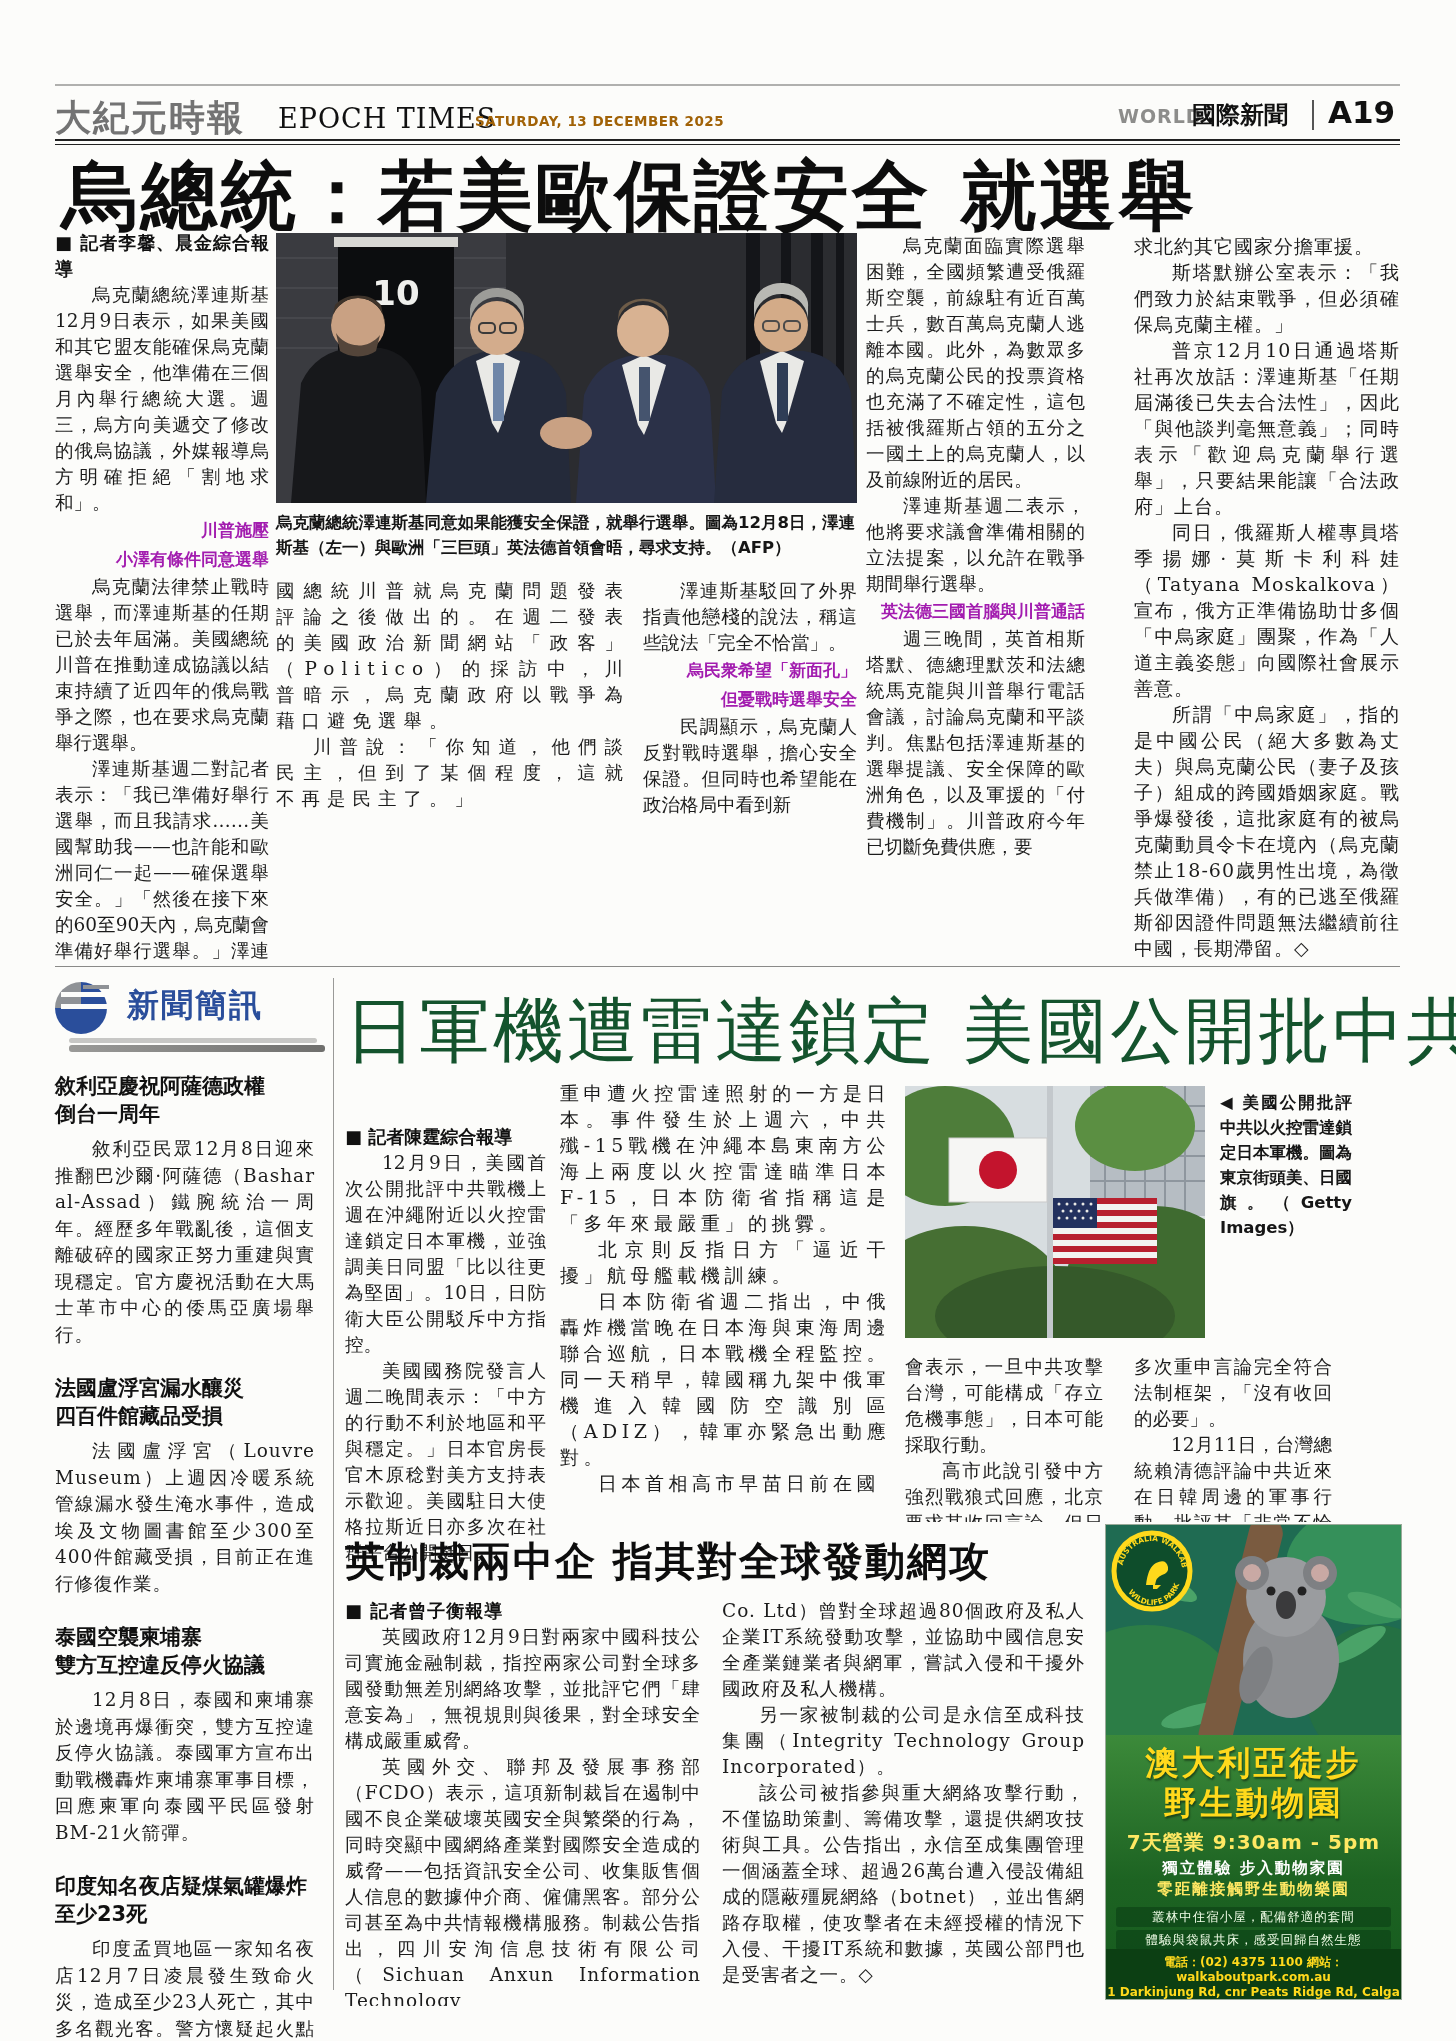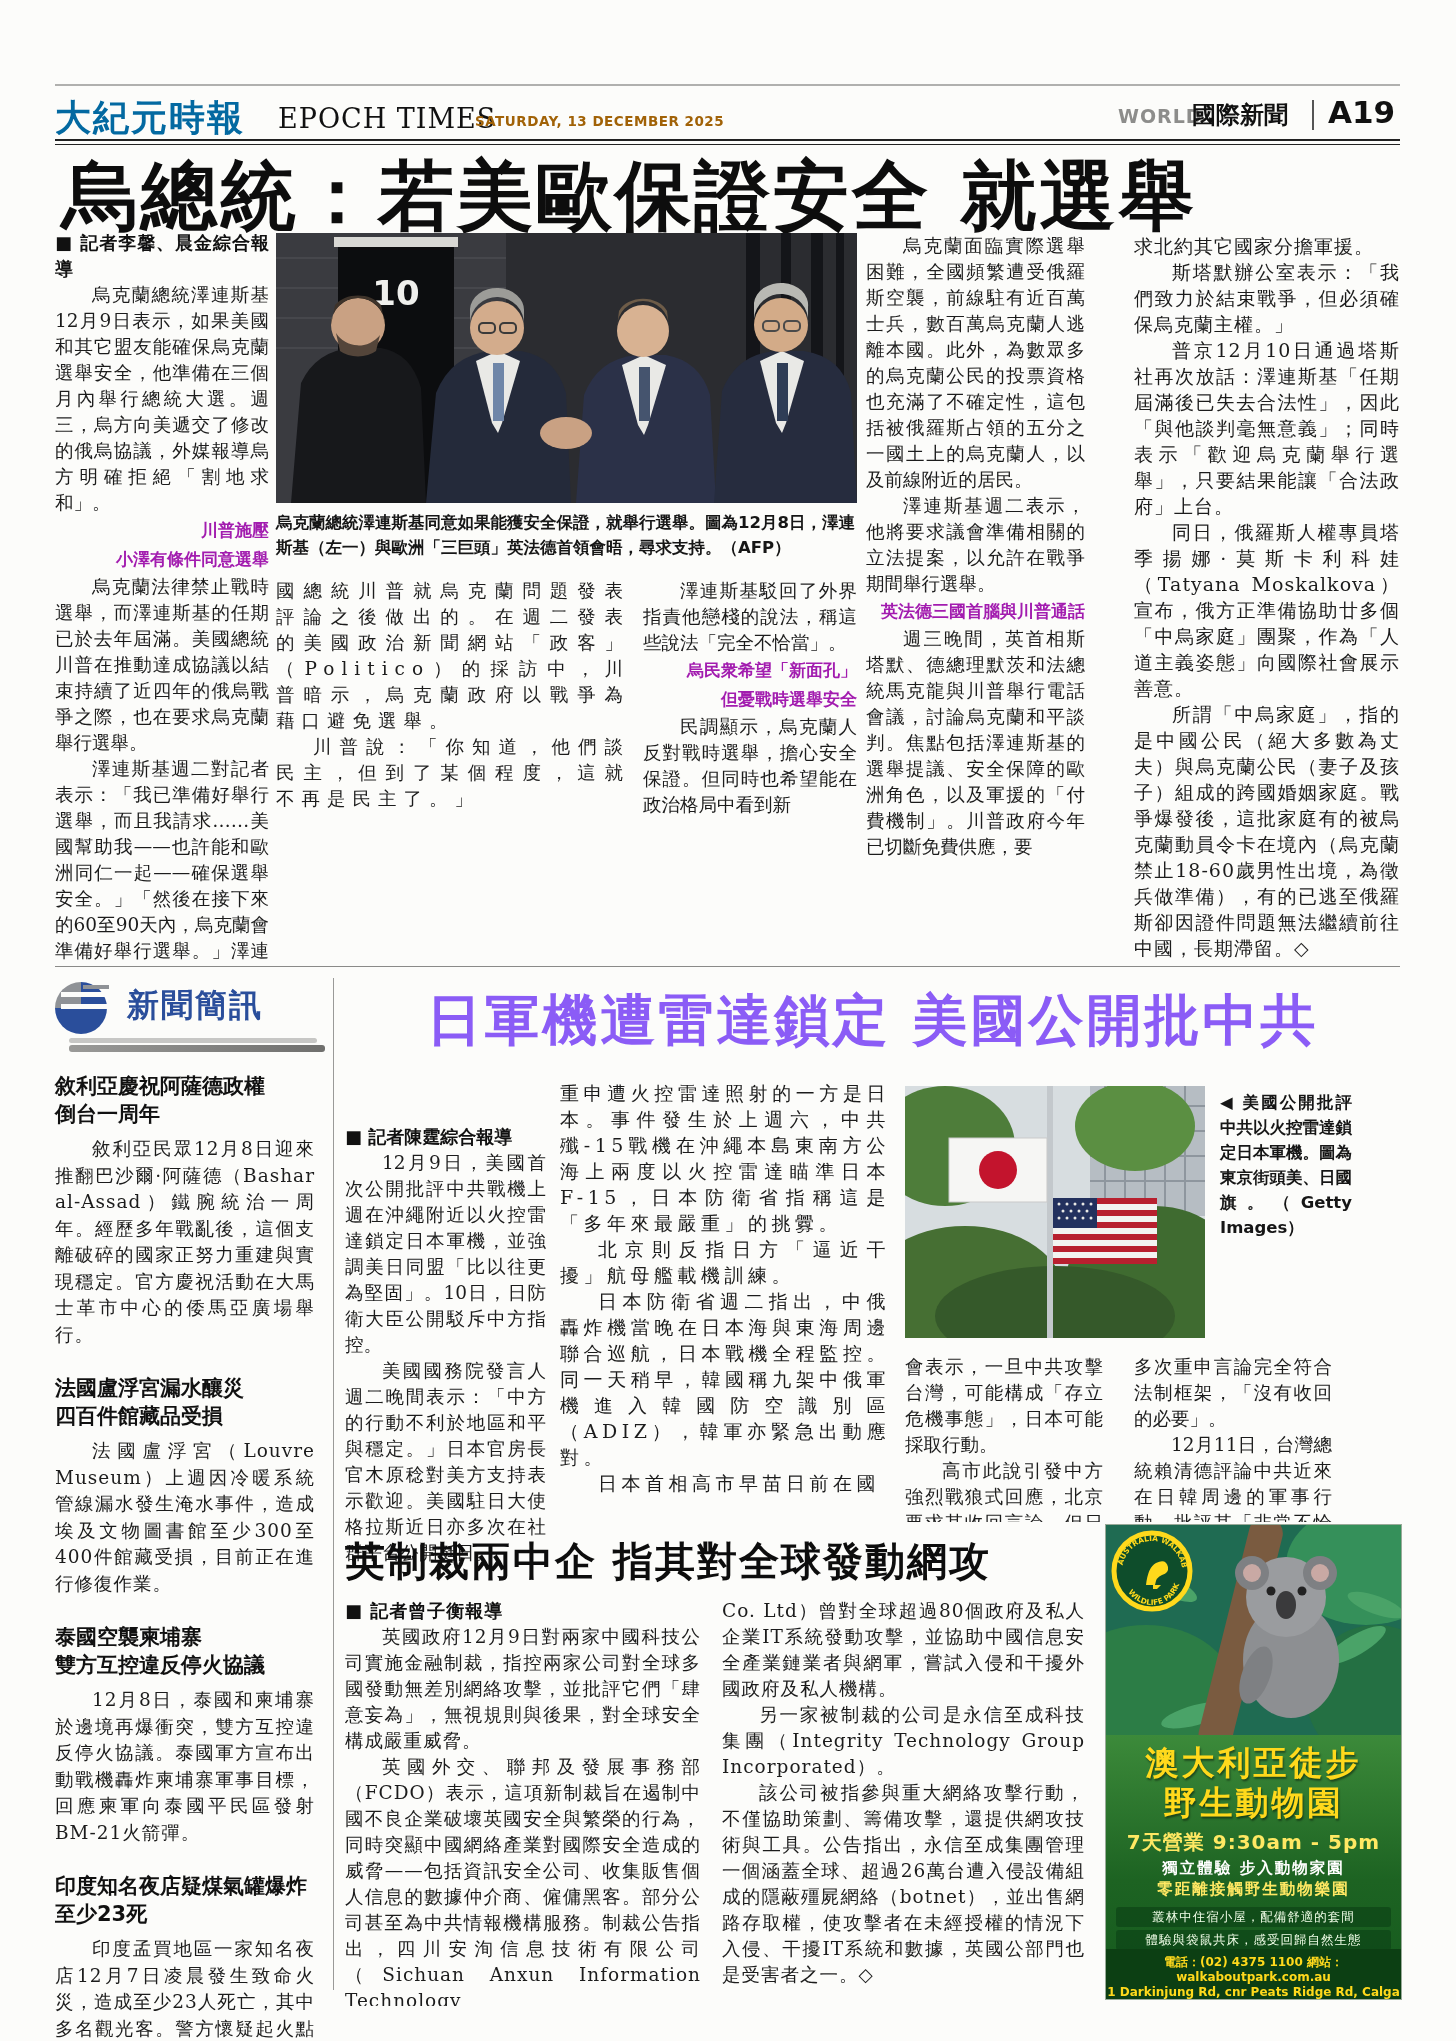"大紀元時報" #masthead-cn { color: #0369a1 -> #737373 }
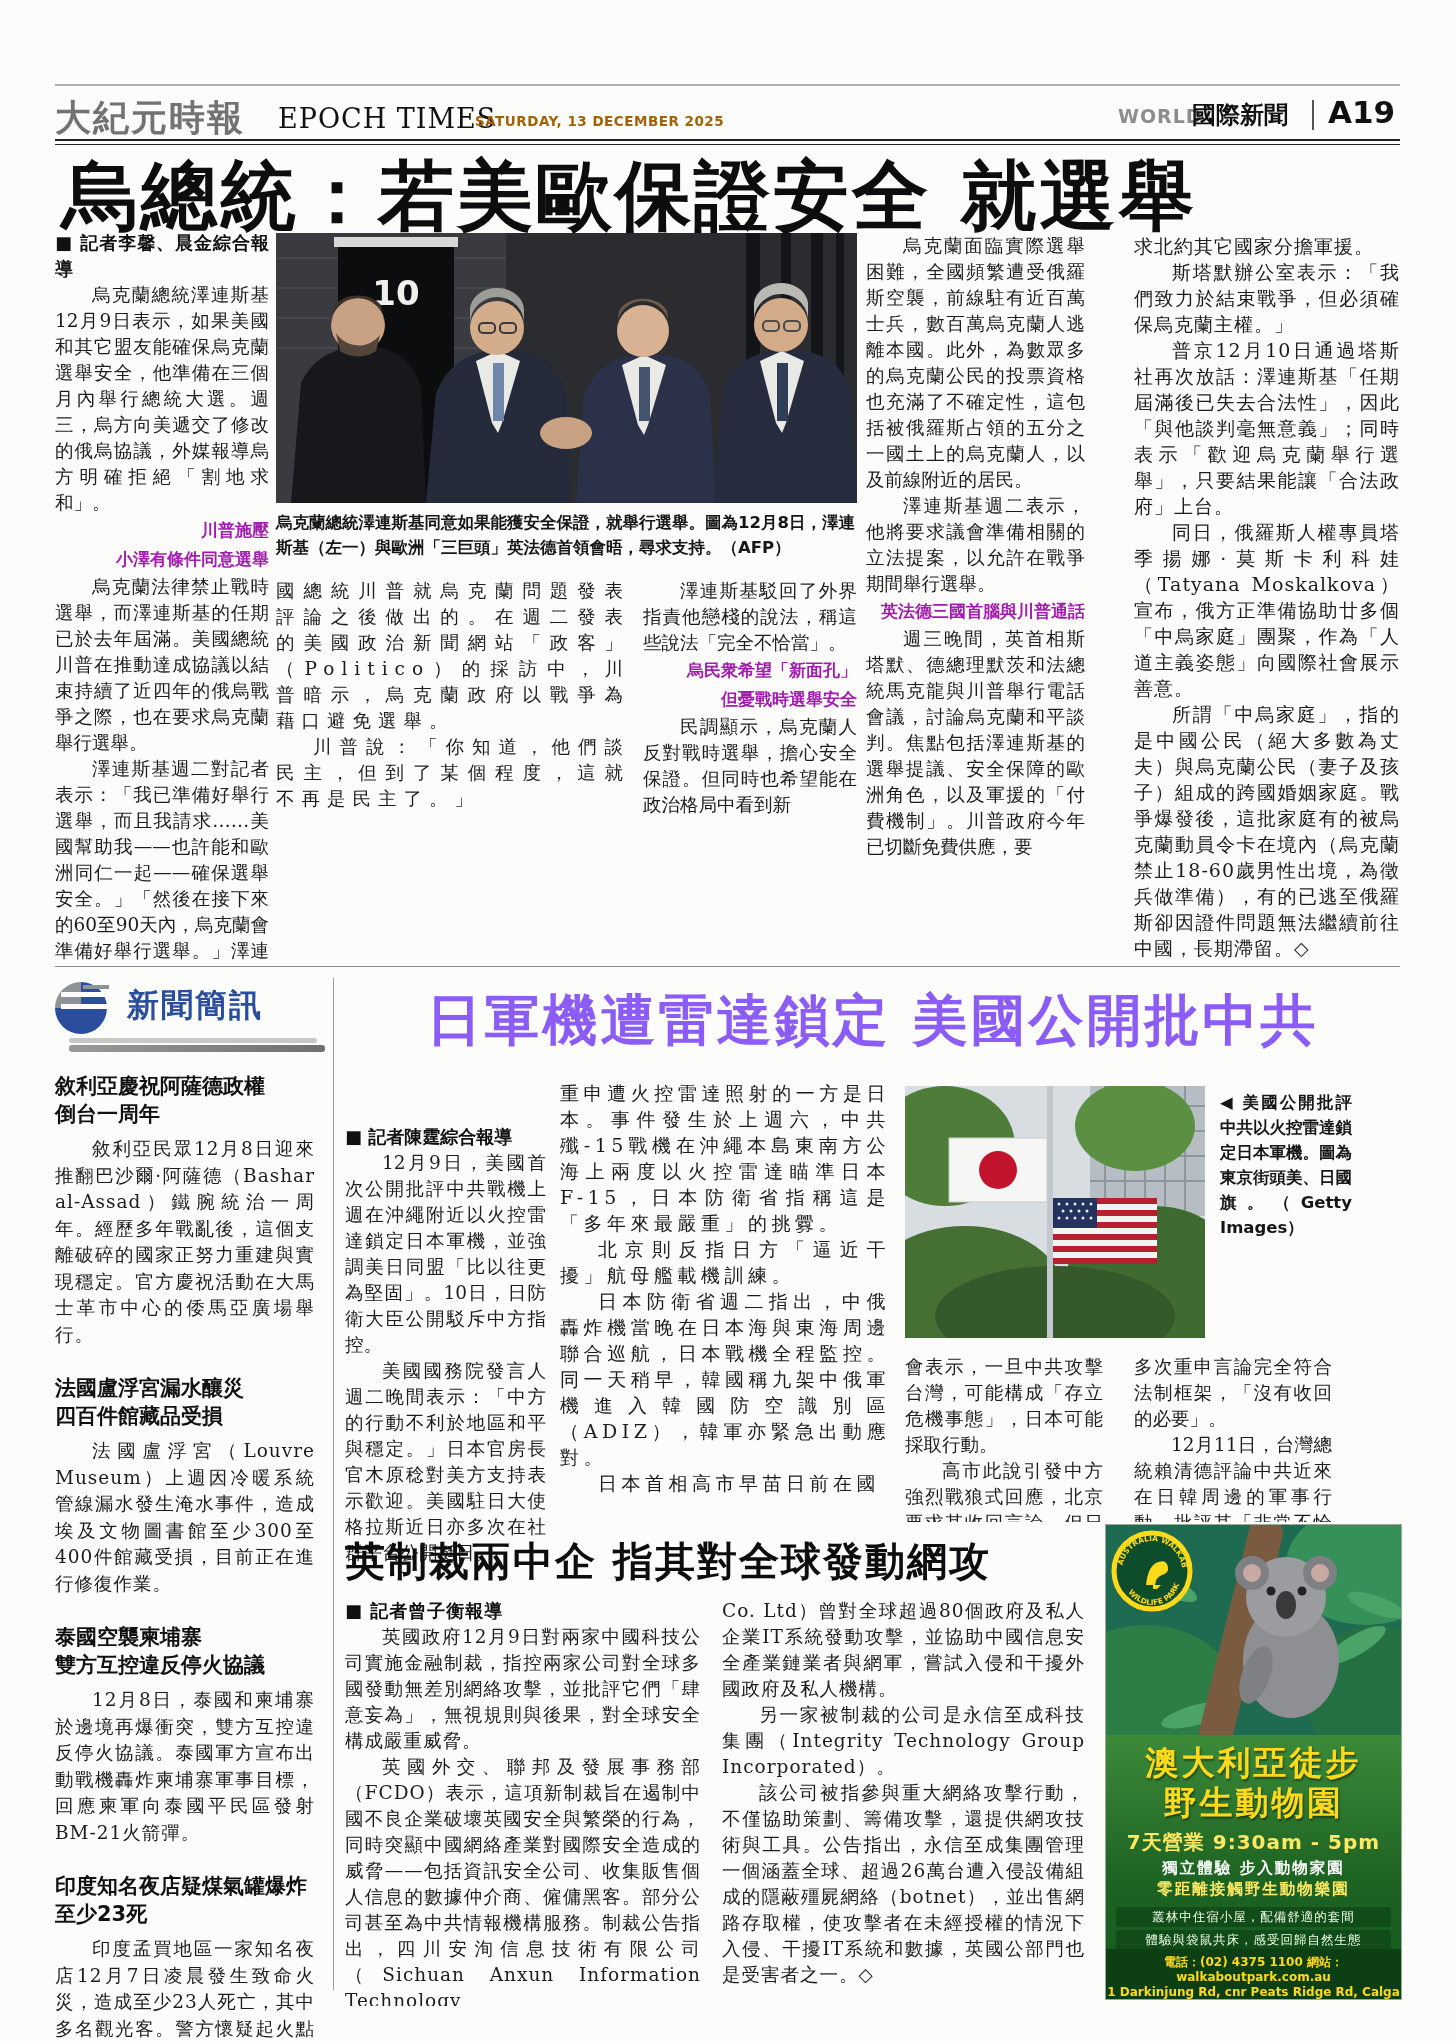"日軍機遭雷達鎖定 美國公開批中共" #a2-headline { color: #8b5cf6 -> #14532d; font-size: 55px -> 71px; font-weight: 700 -> 400 }
